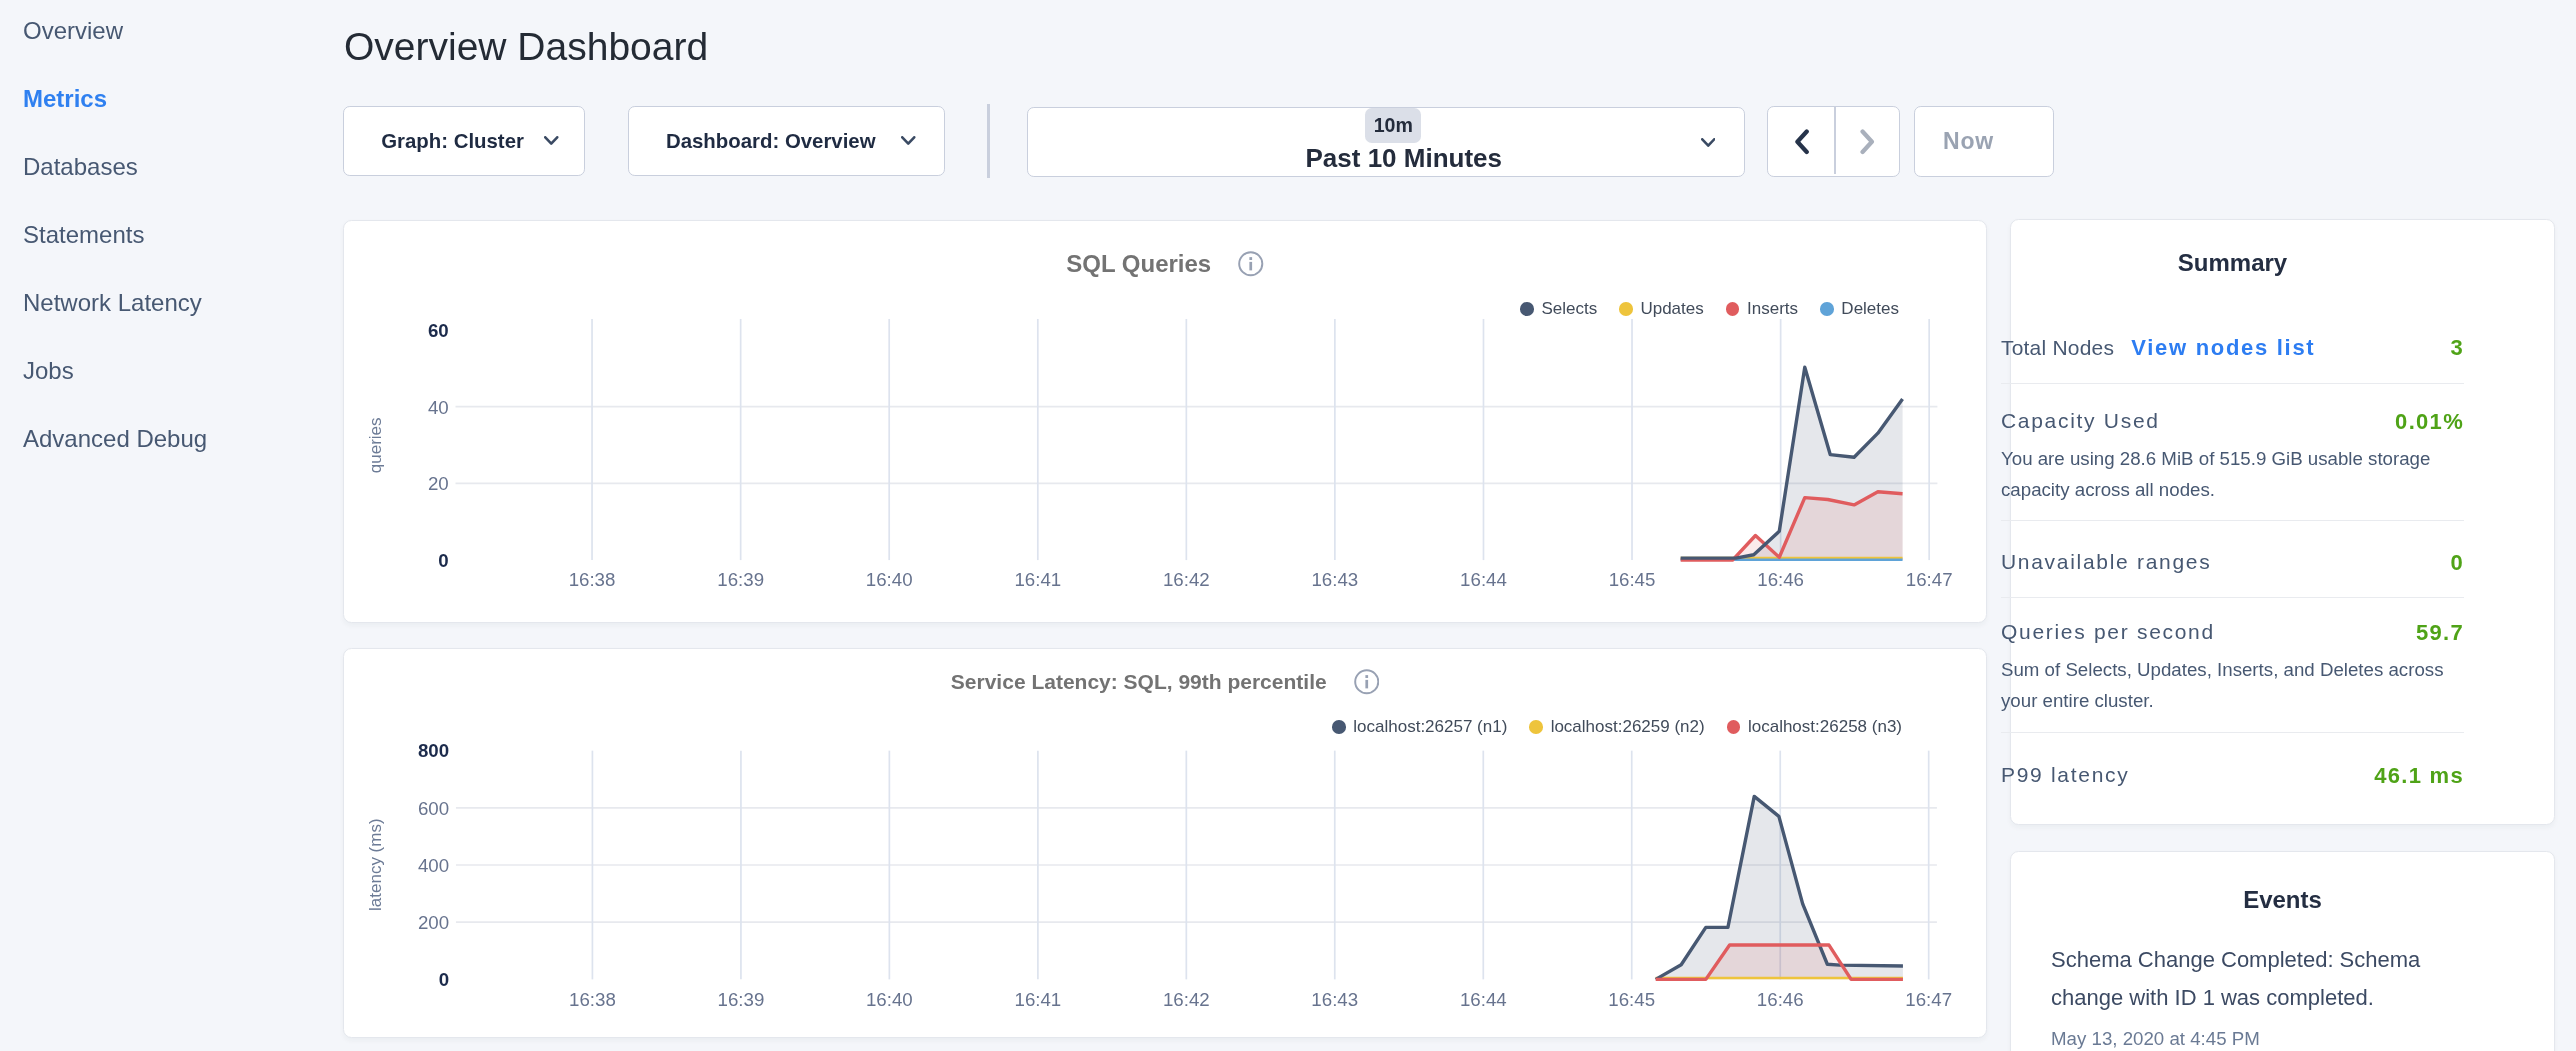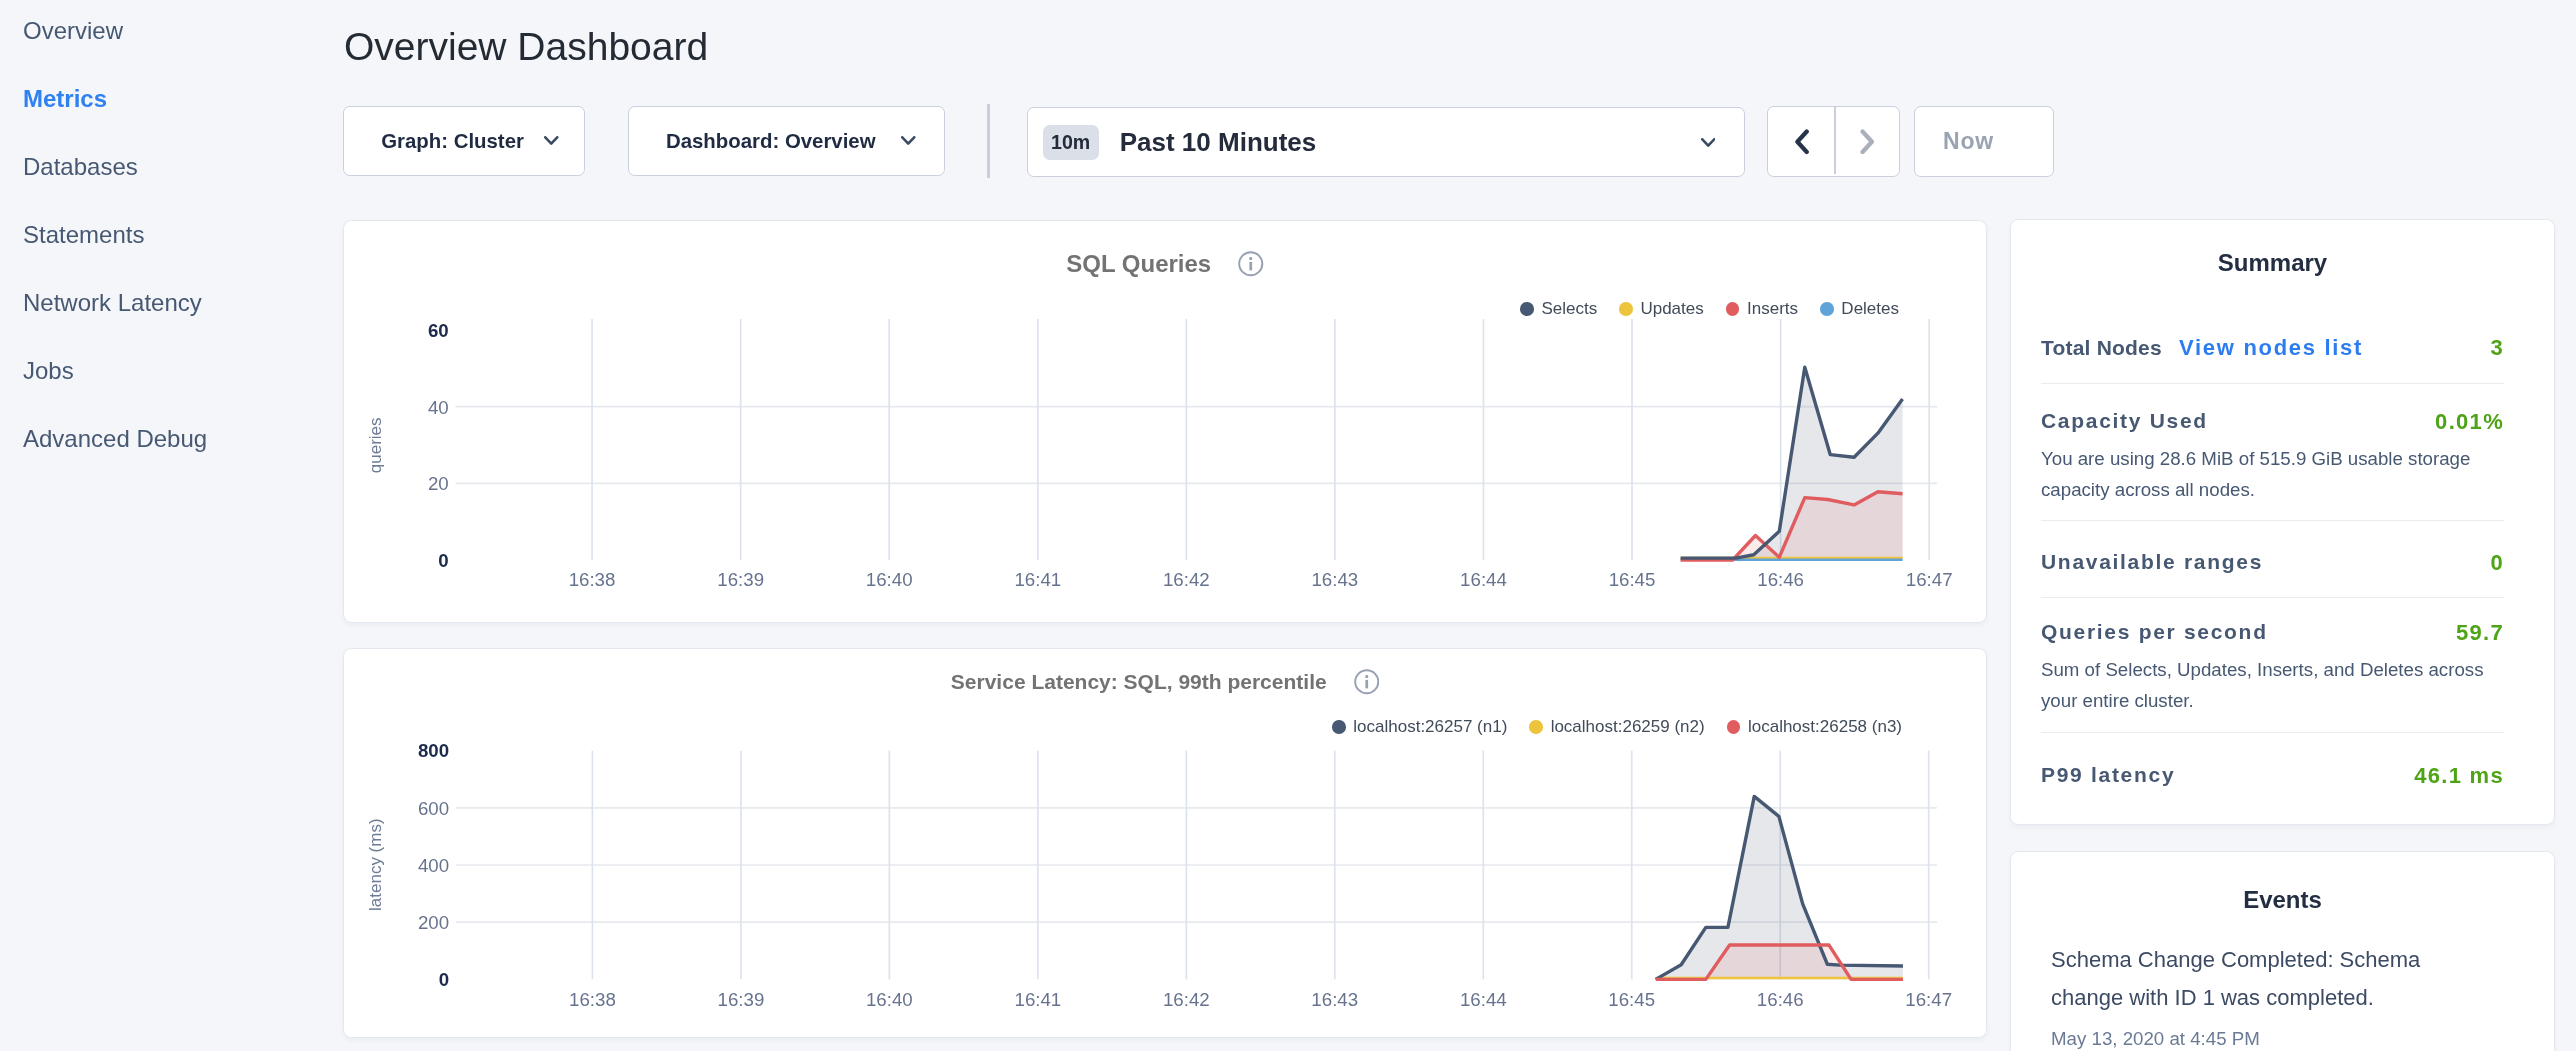"10m" div.ctl { flex-direction: none -> column }
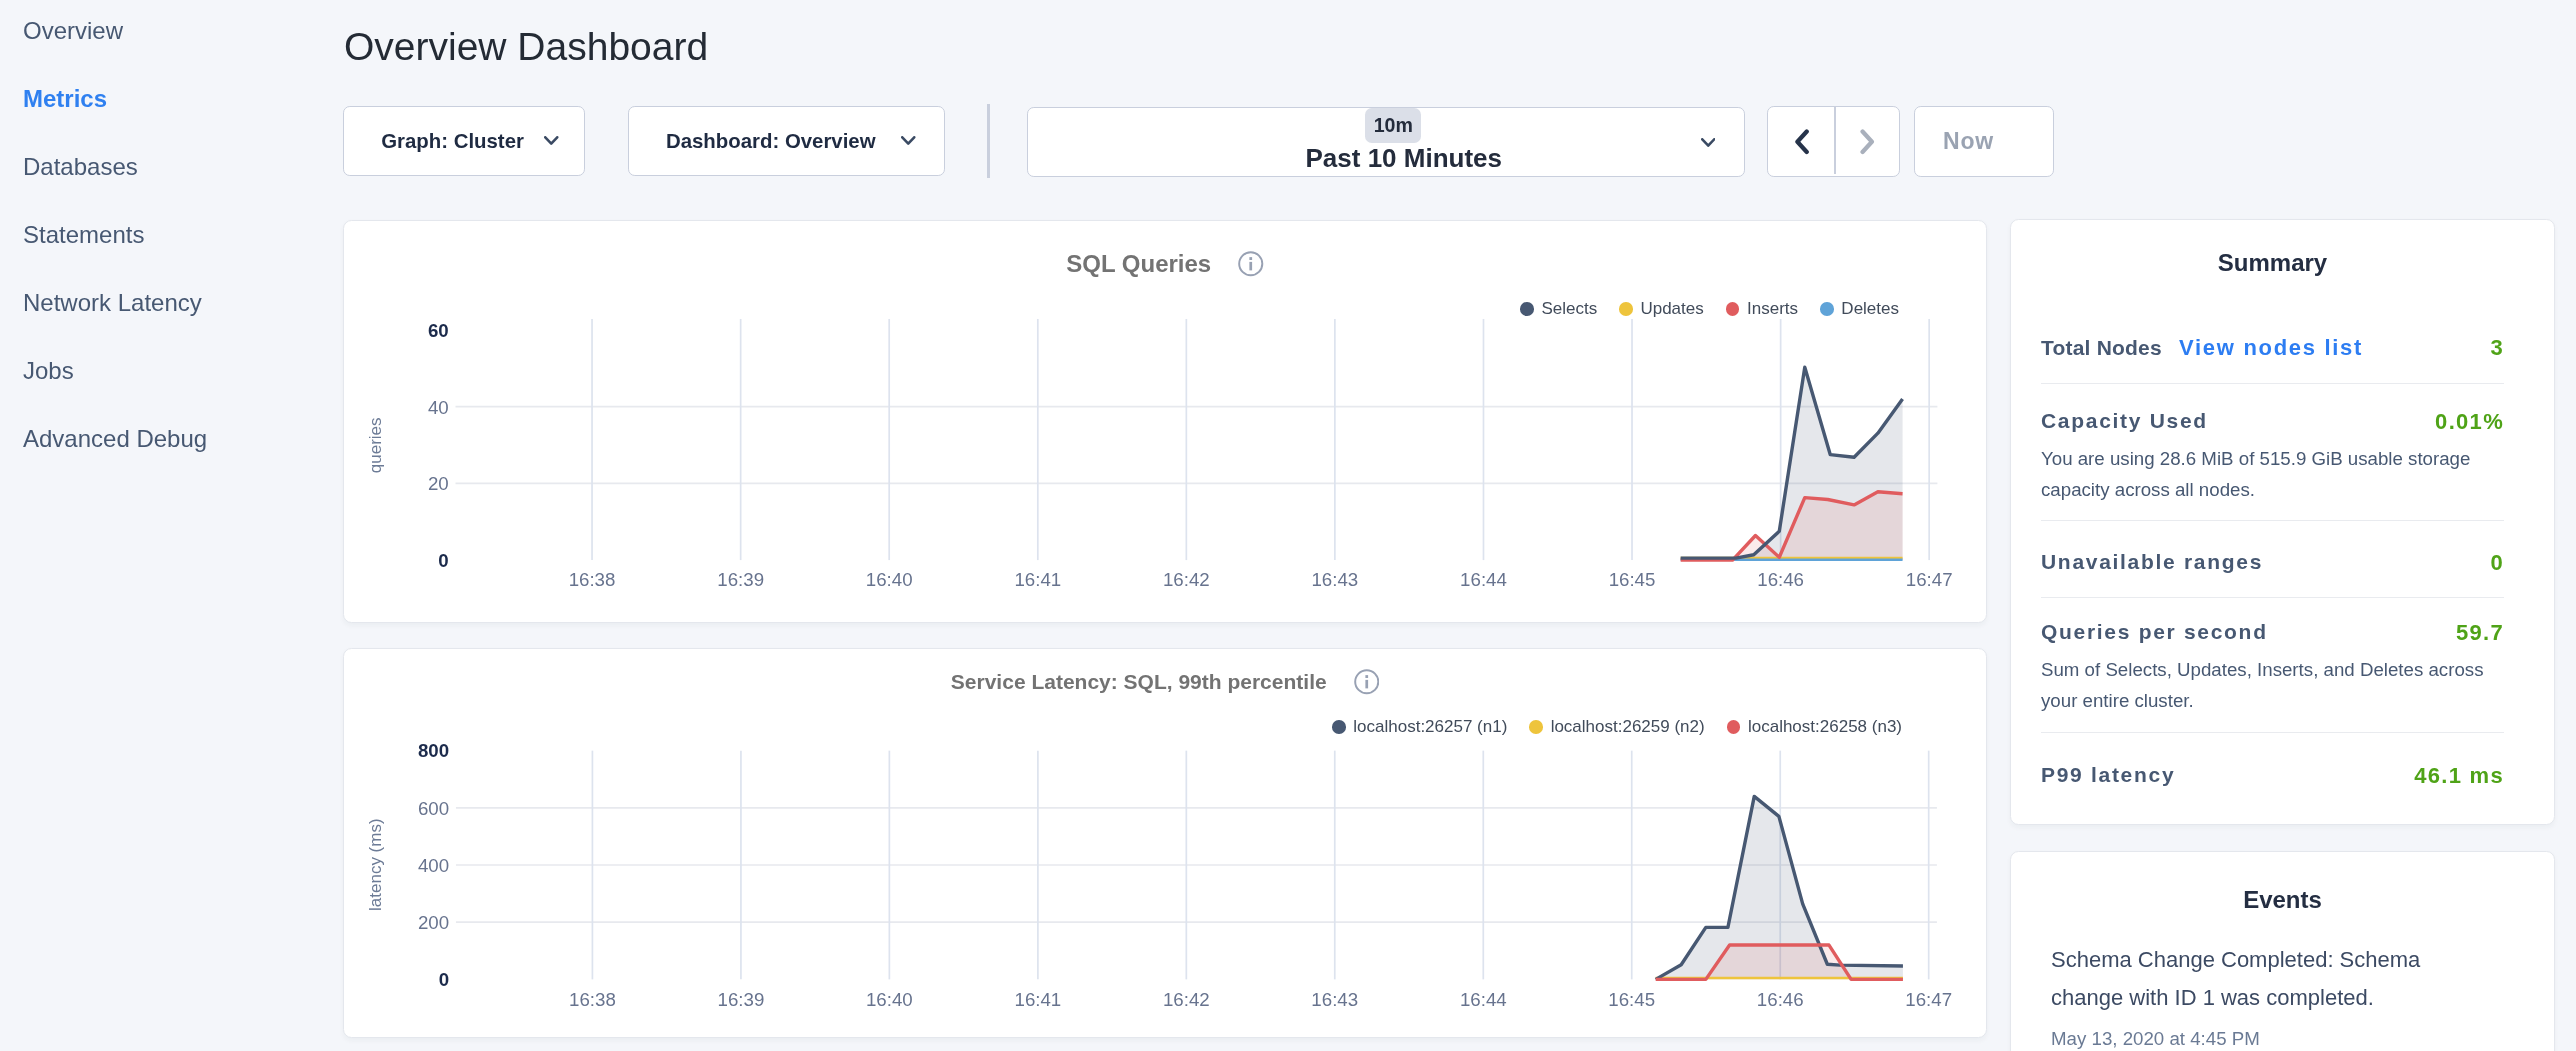"Summary" div.abs { left: 2000px -> 1960px }
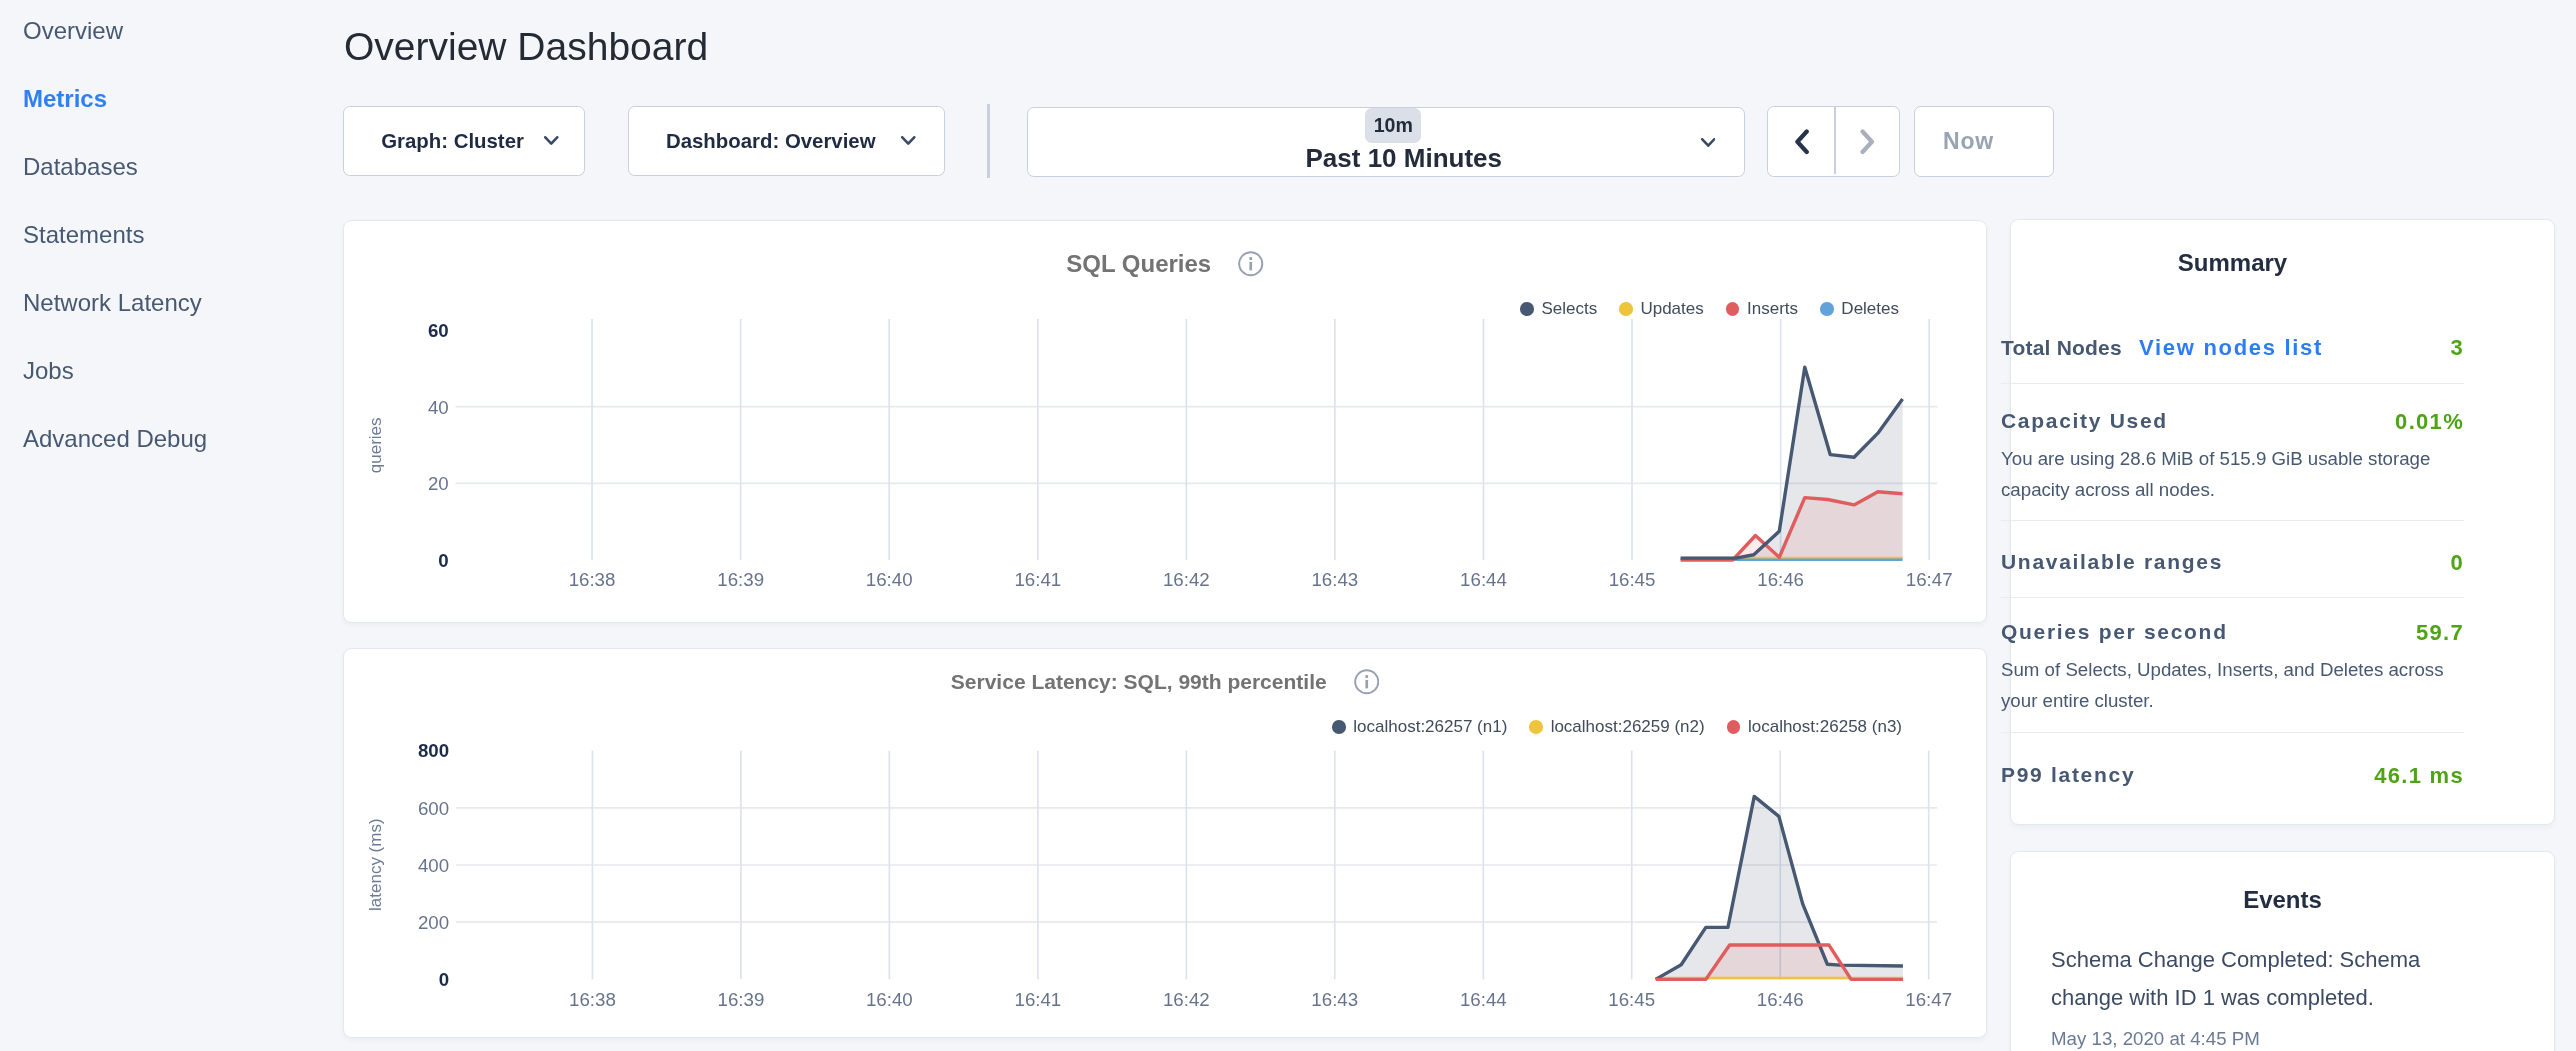"Total Nodes" .srow-label { font-weight: bold -> normal }
